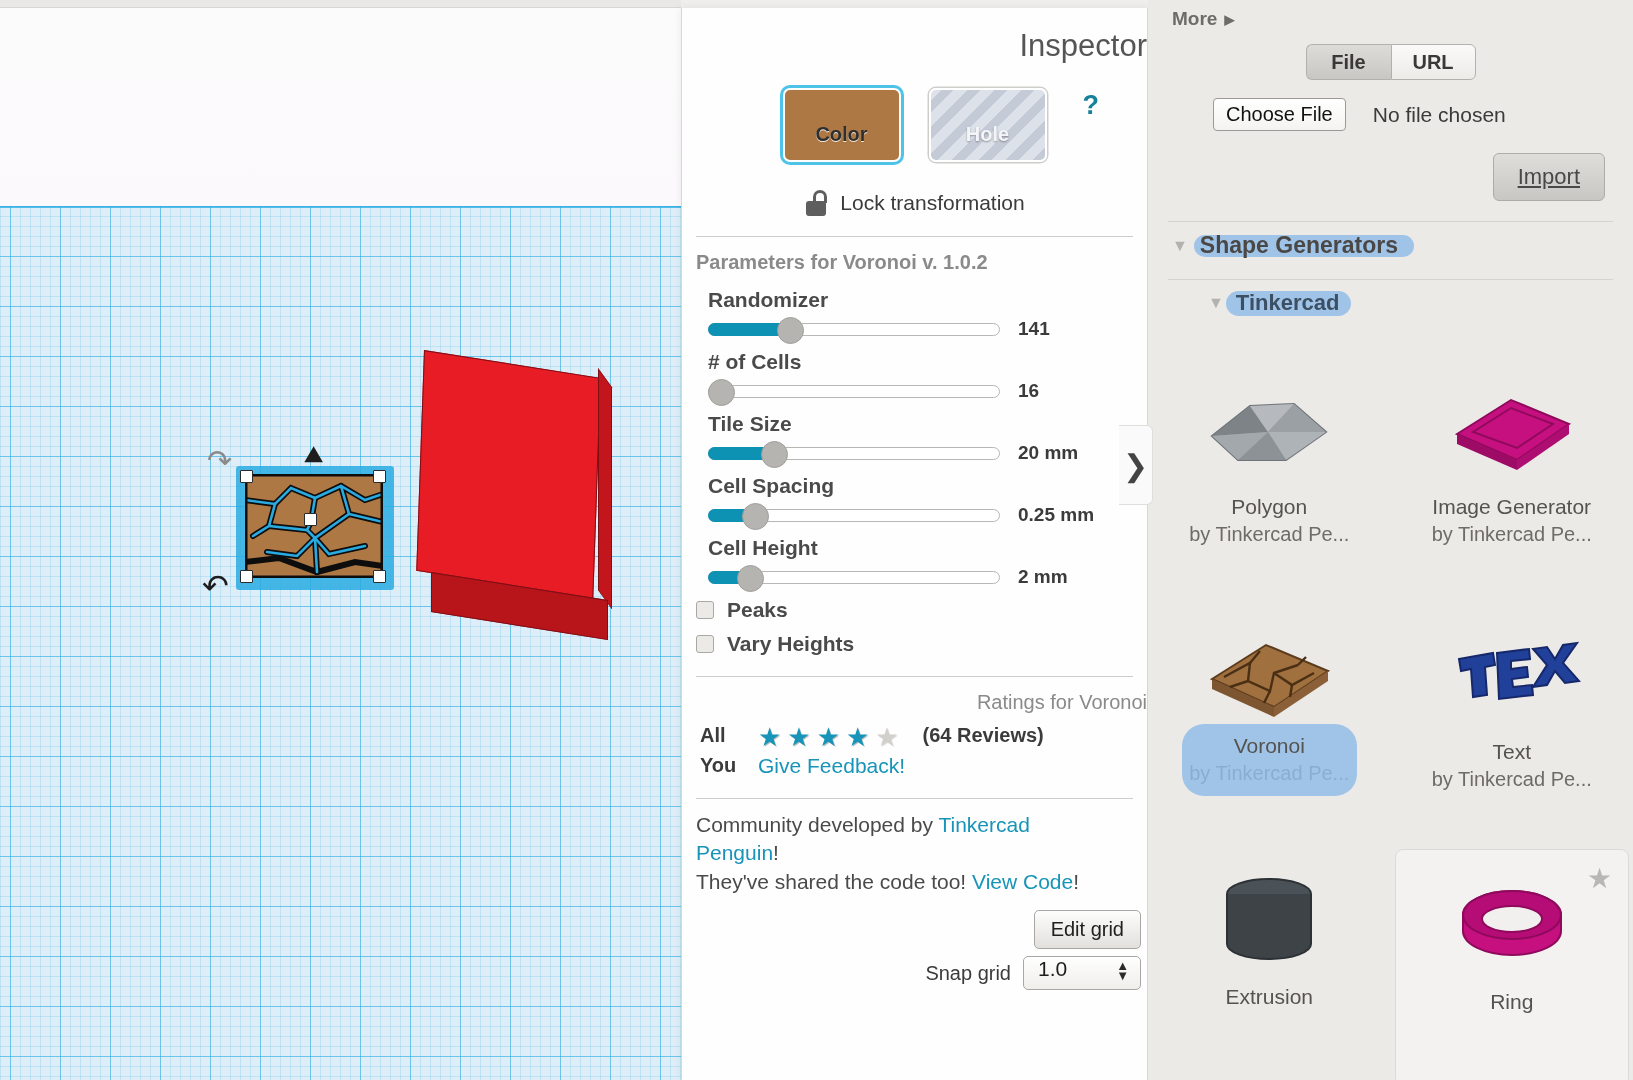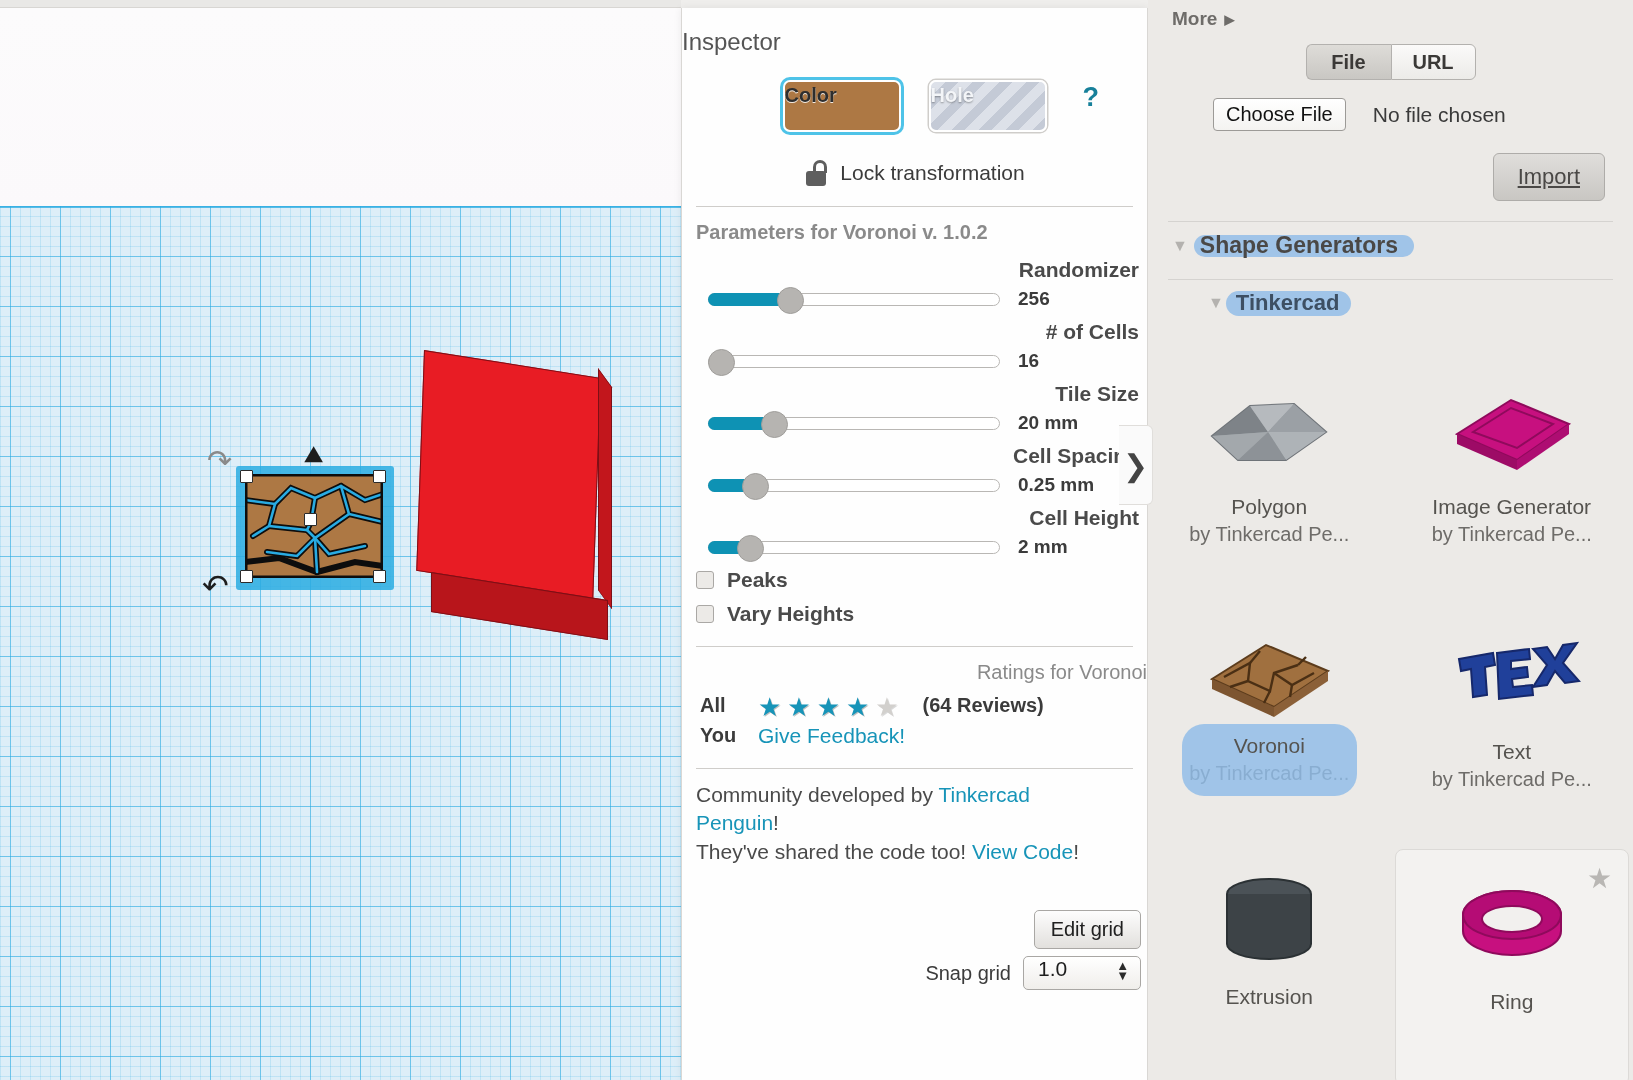"Inspector" #insp-title { font-size: 24px -> 31px; text-align: left -> right }
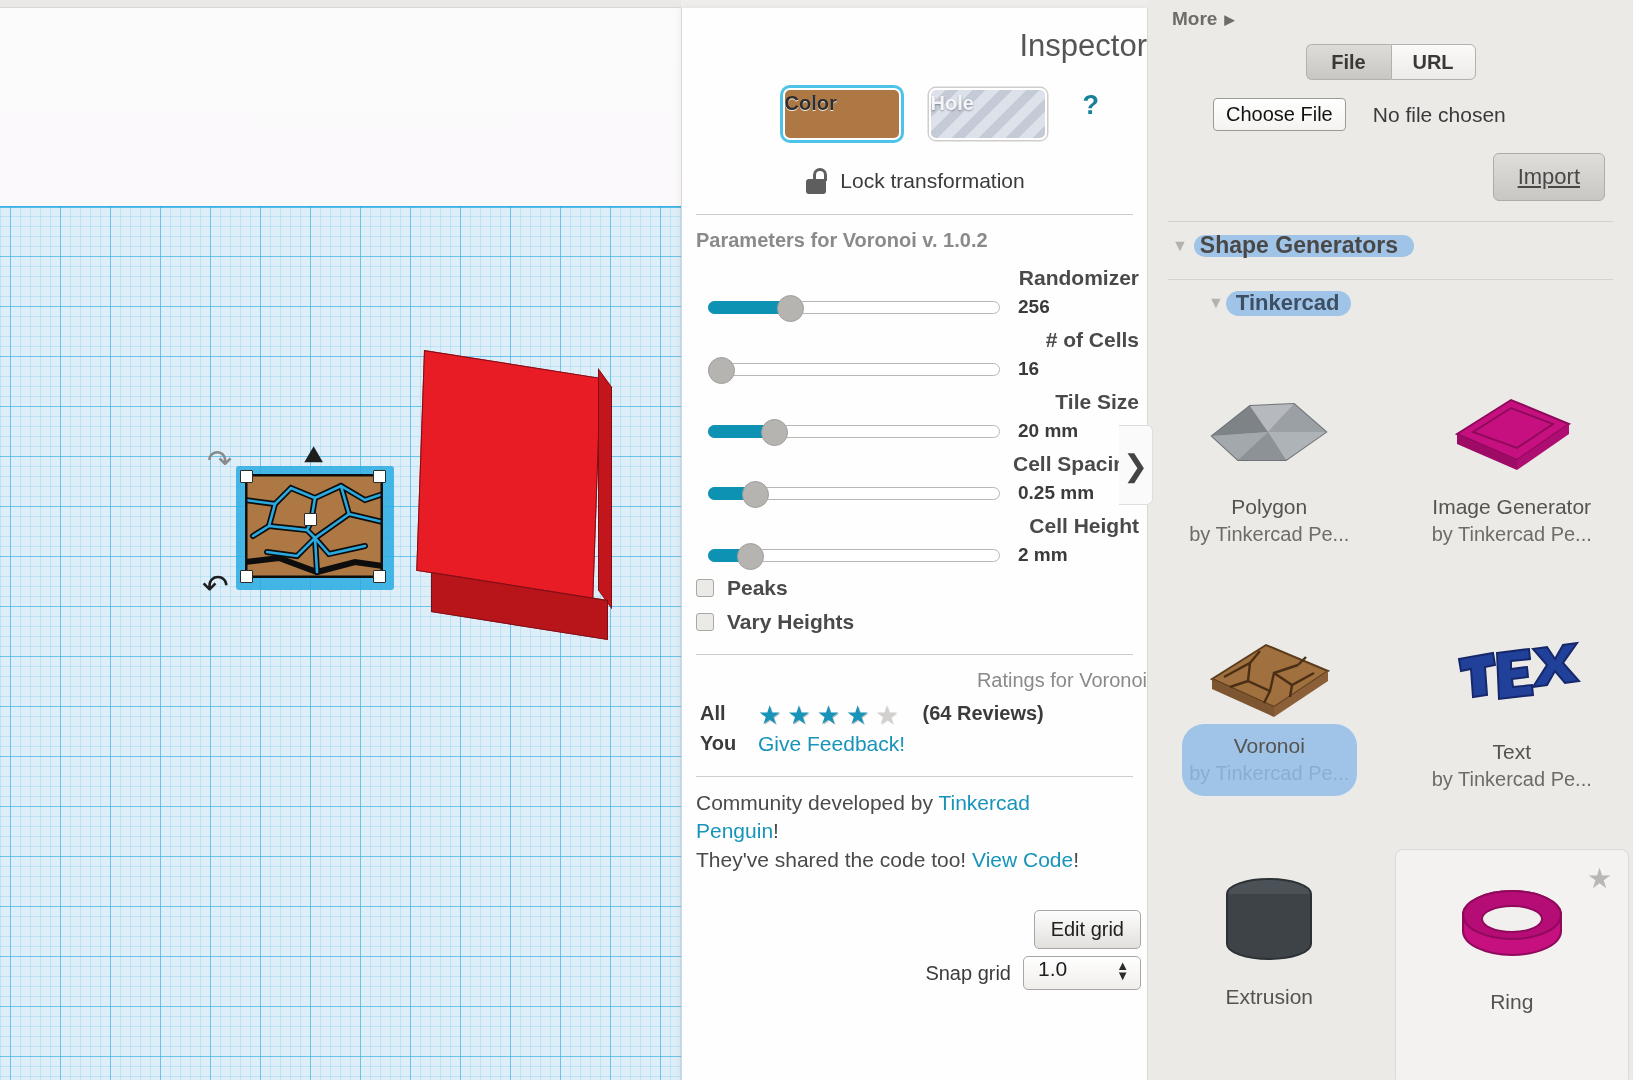"Color" .swatch { height: 52px -> 74px; justify-content: none -> center; padding-bottom: 23px -> 14px }
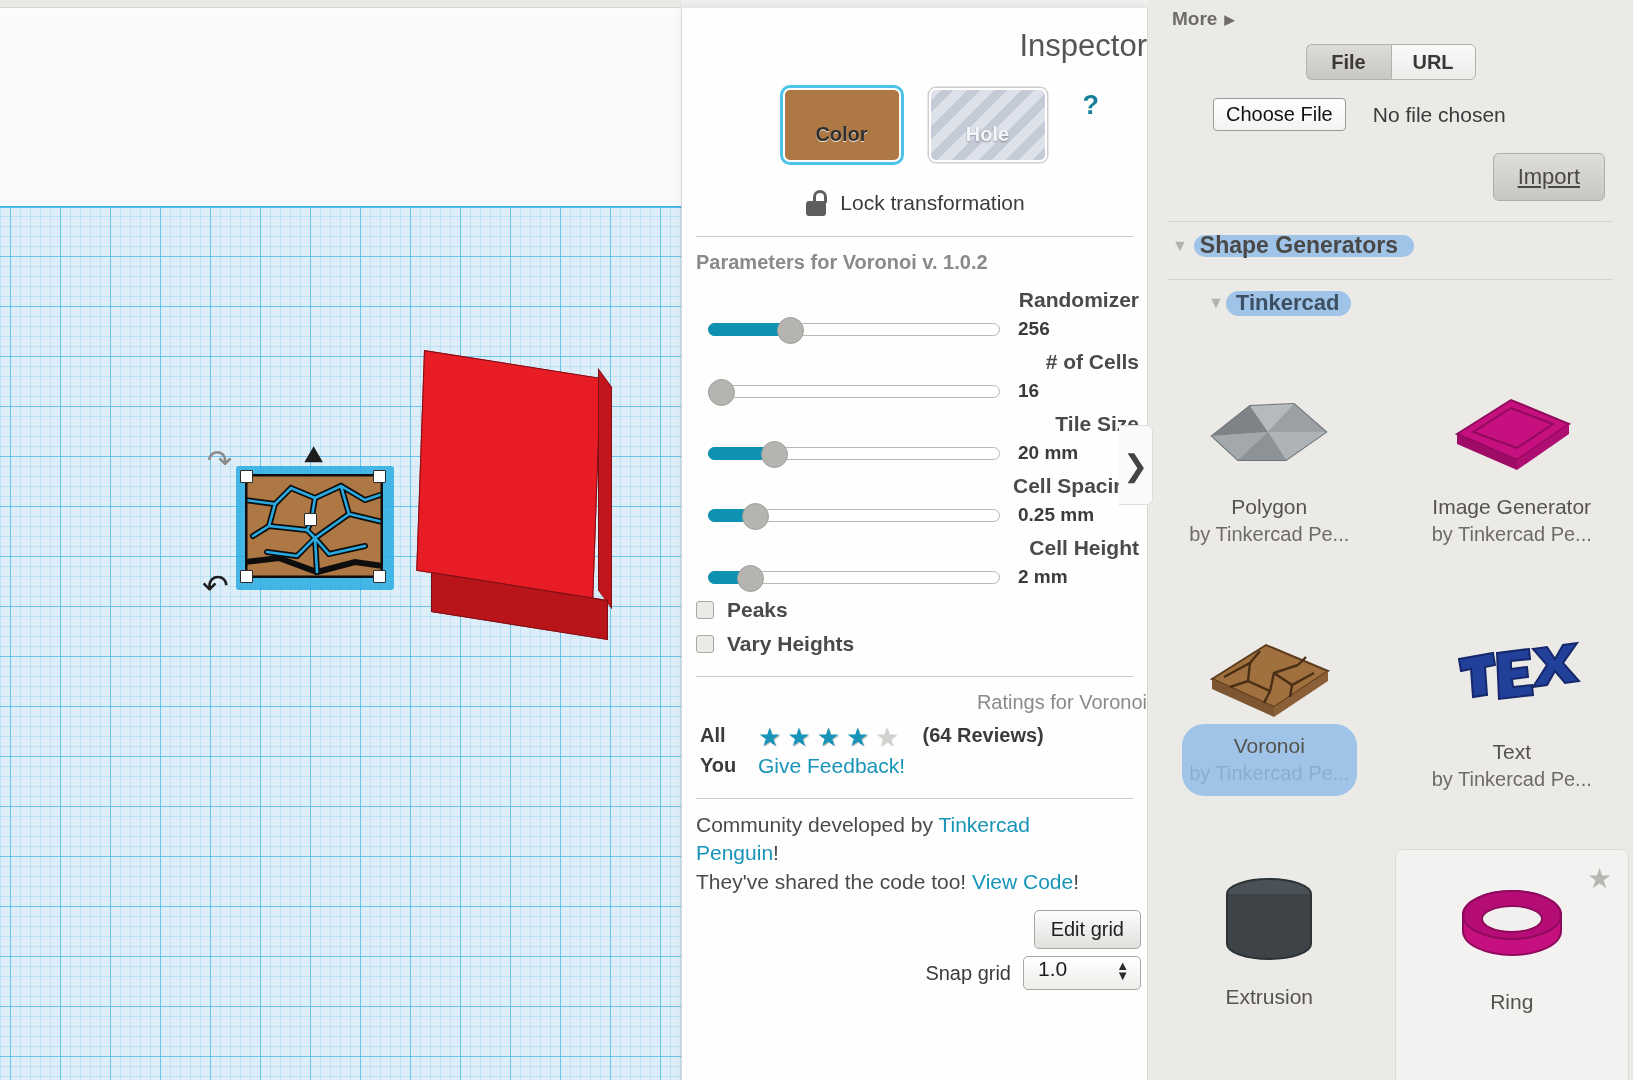"Randomizer" .param { text-align: right -> none }
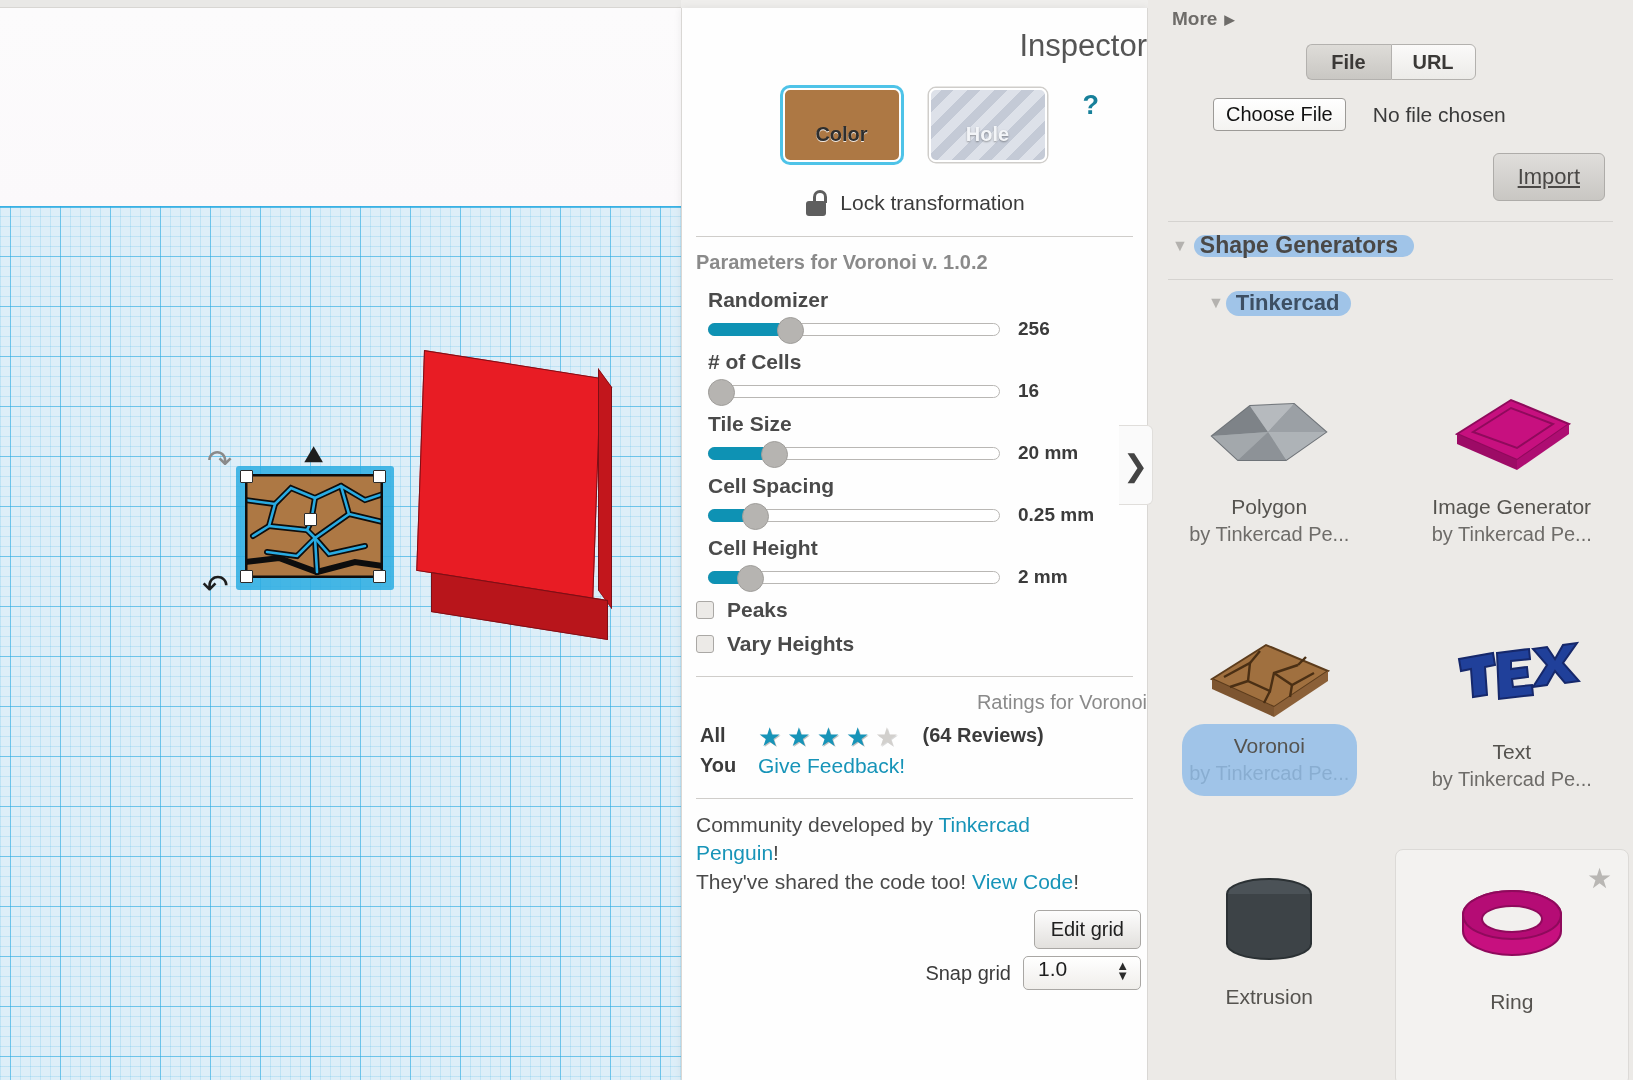"256" div.slider-value { text: 256 -> 141 }
